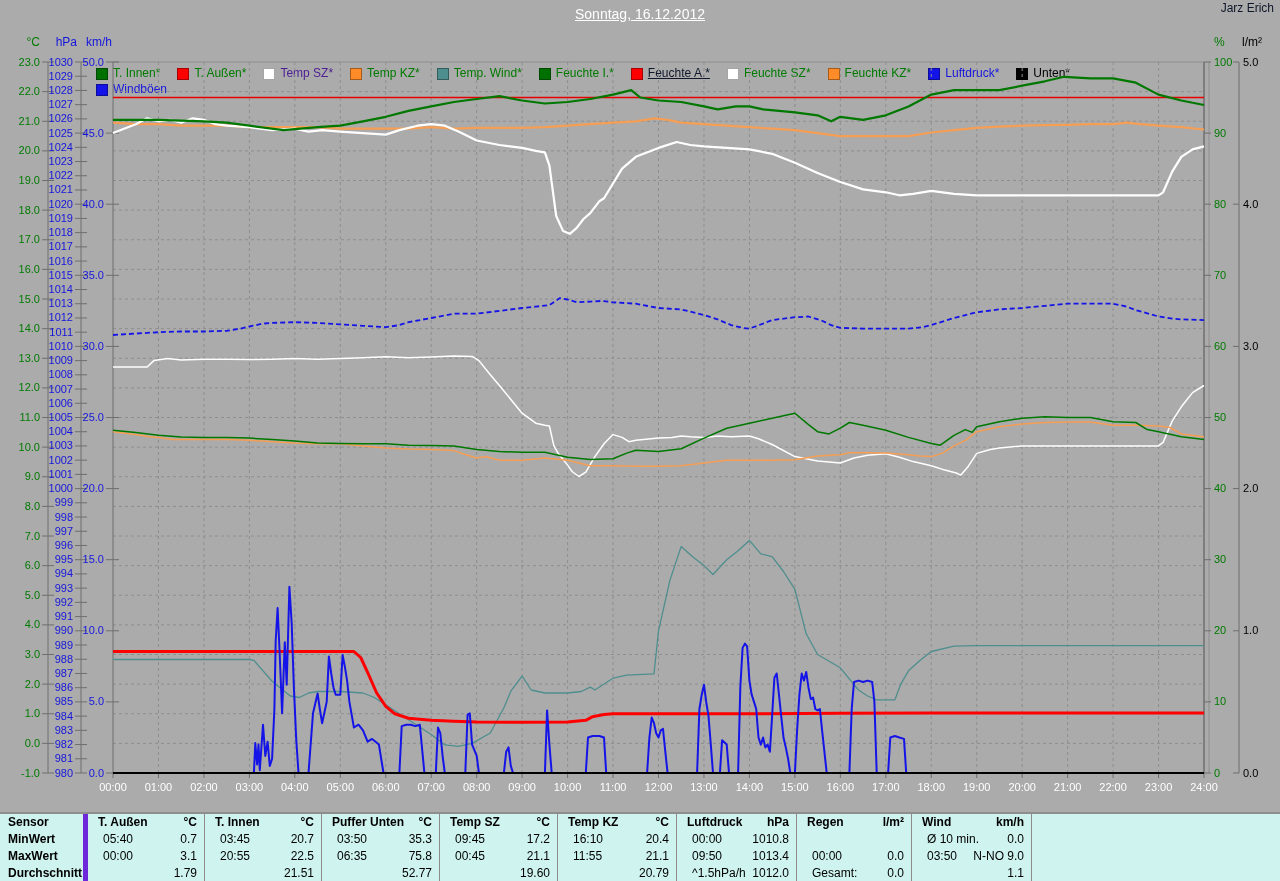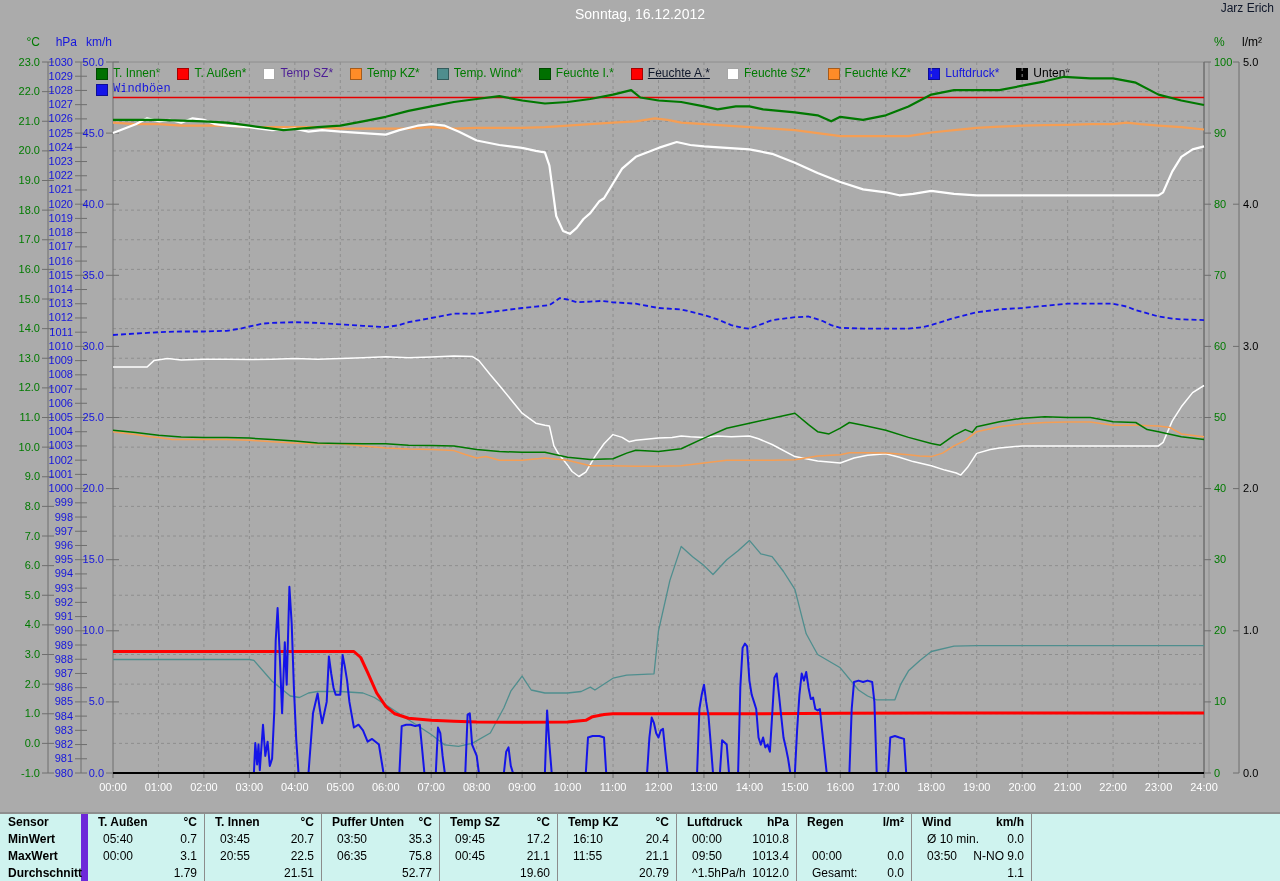"Sonntag, 16.12.2012" .title { text-decoration: none -> underline }
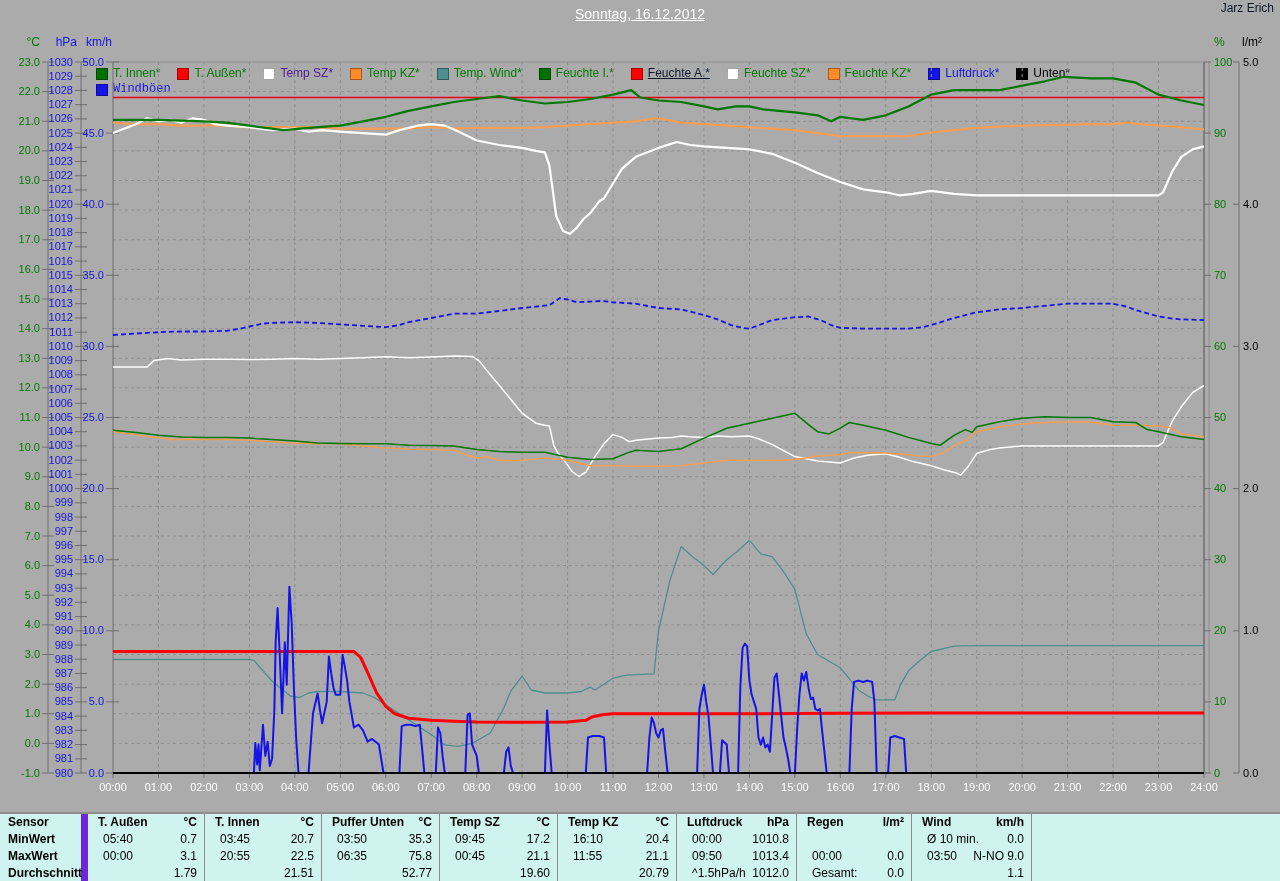"Windböen" span.lg-label { font-family: Liberation Mono, monospace -> none }
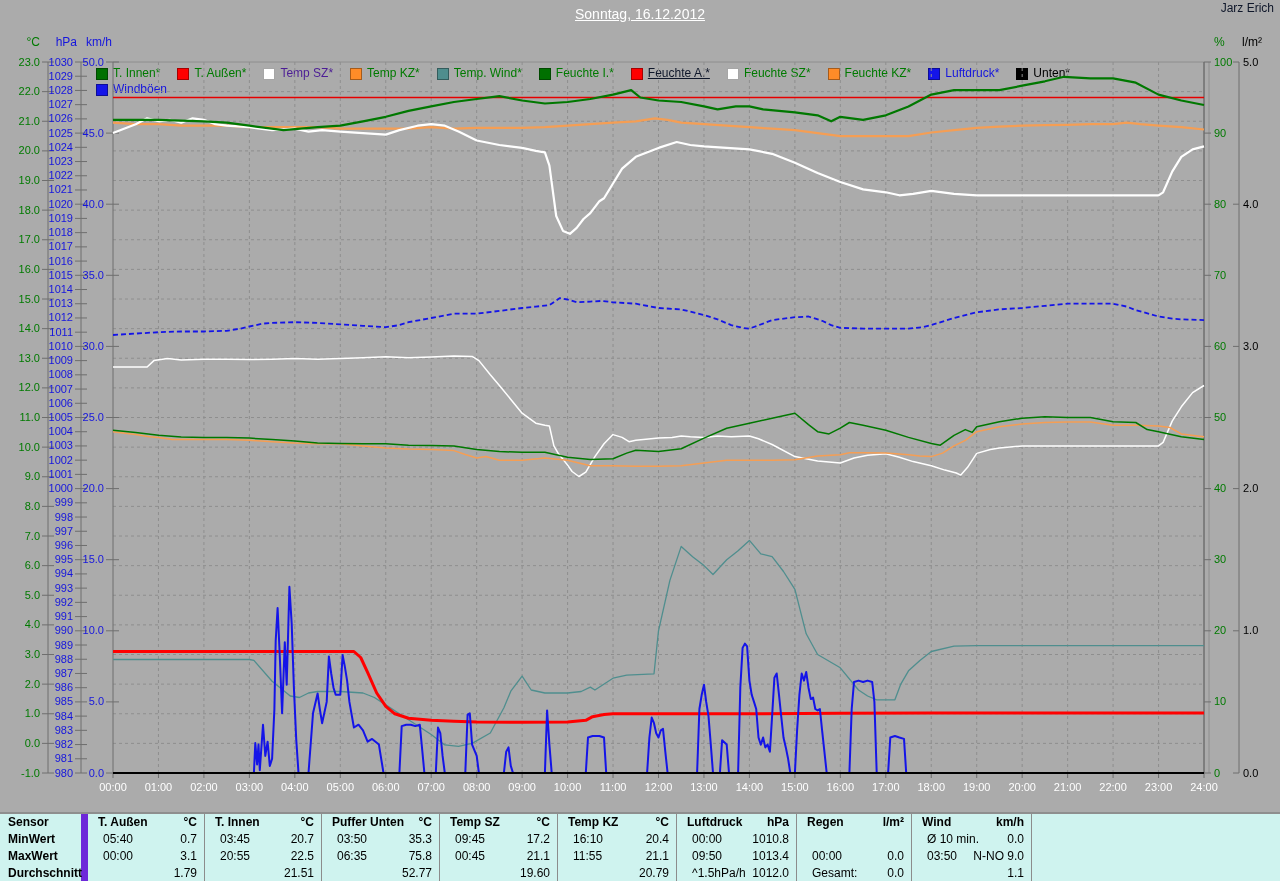"Sensor" .rl { border-right: 7px solid #6d28d9 -> 5px solid #6d28d9 }
